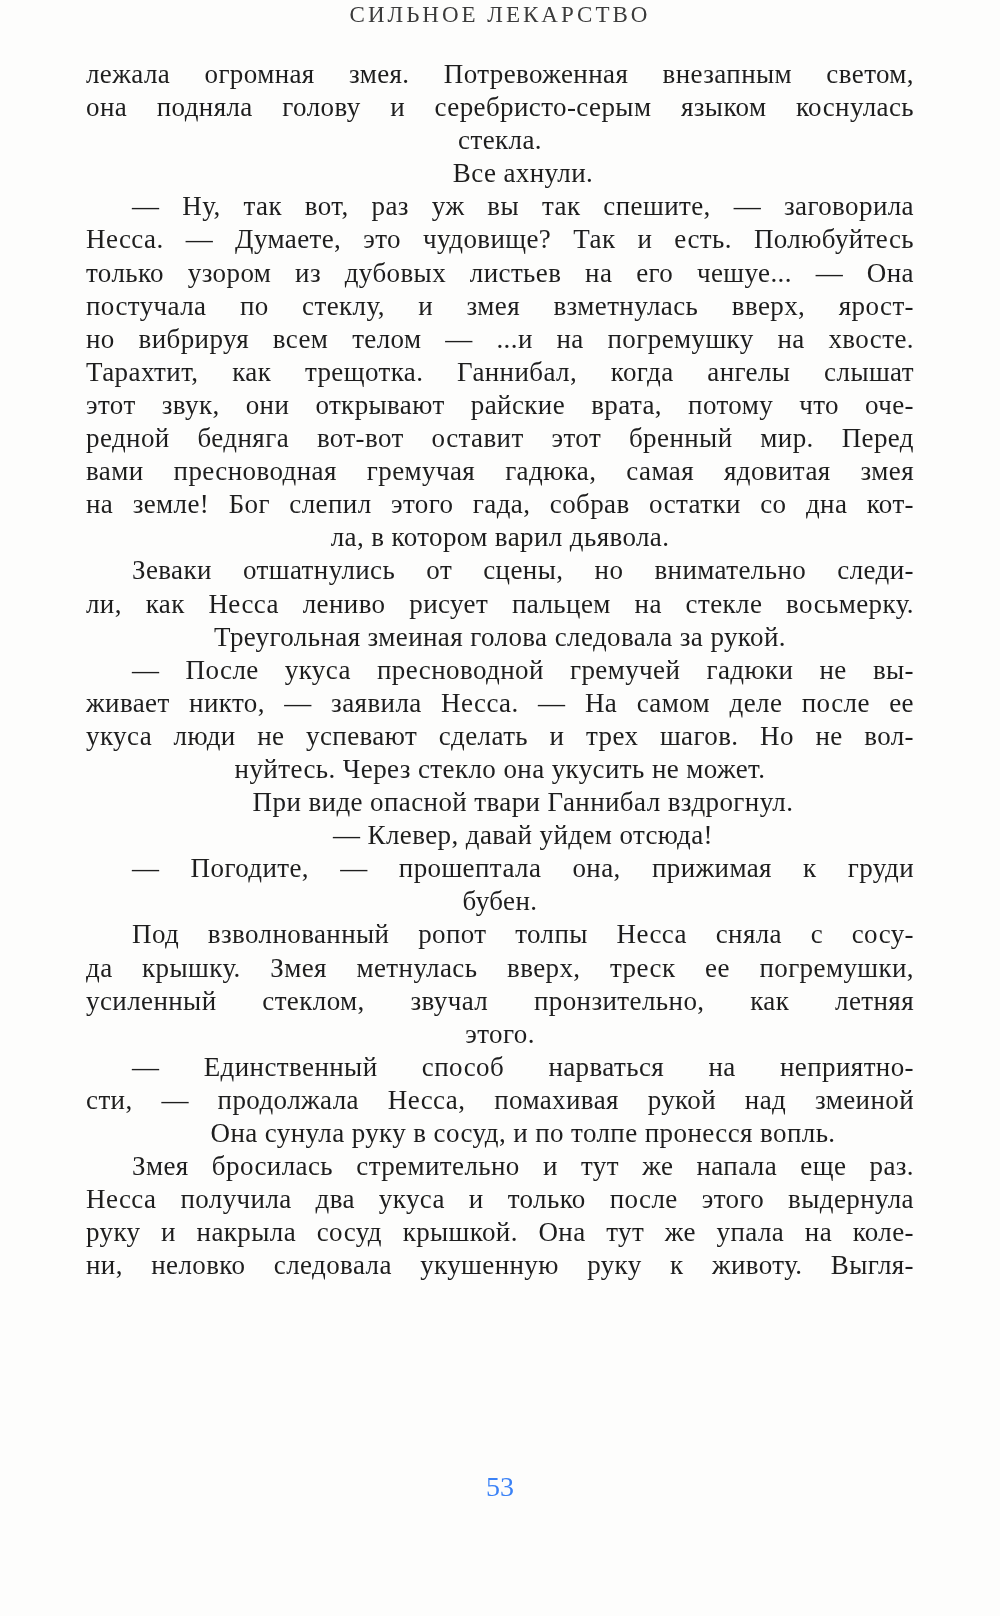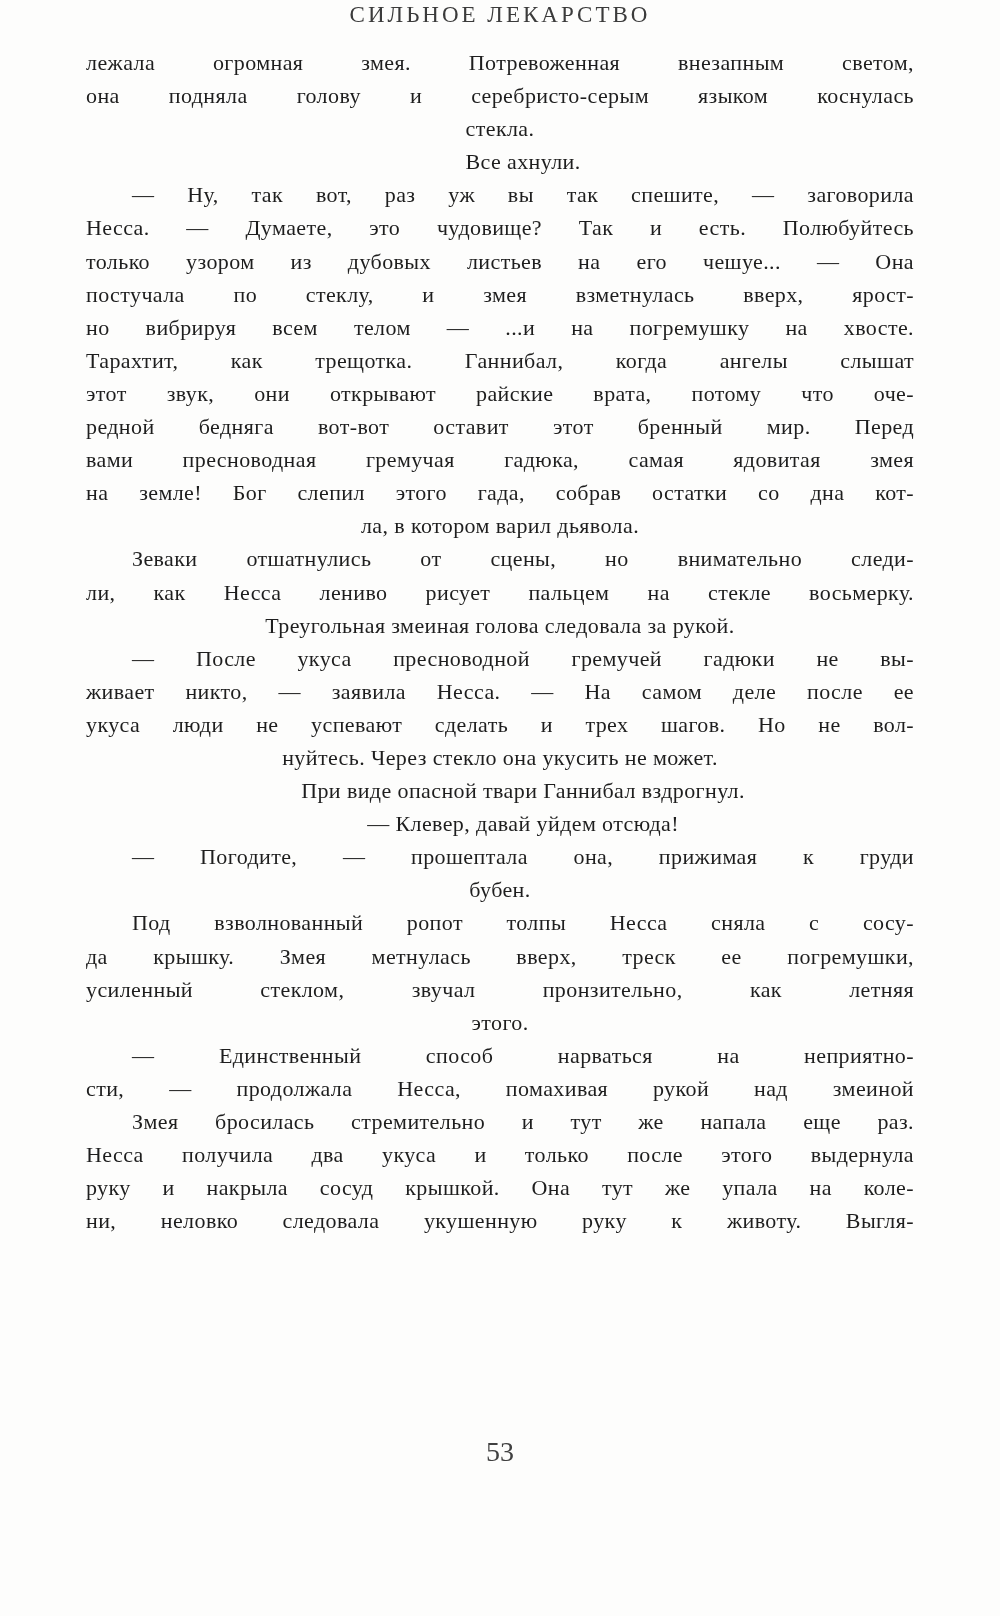"лежала огромная змея. Потревоженная" .text-block { font-size: 22px -> 27px; margin: 16px 86px 0 86px -> 28px 86px 0 86px }
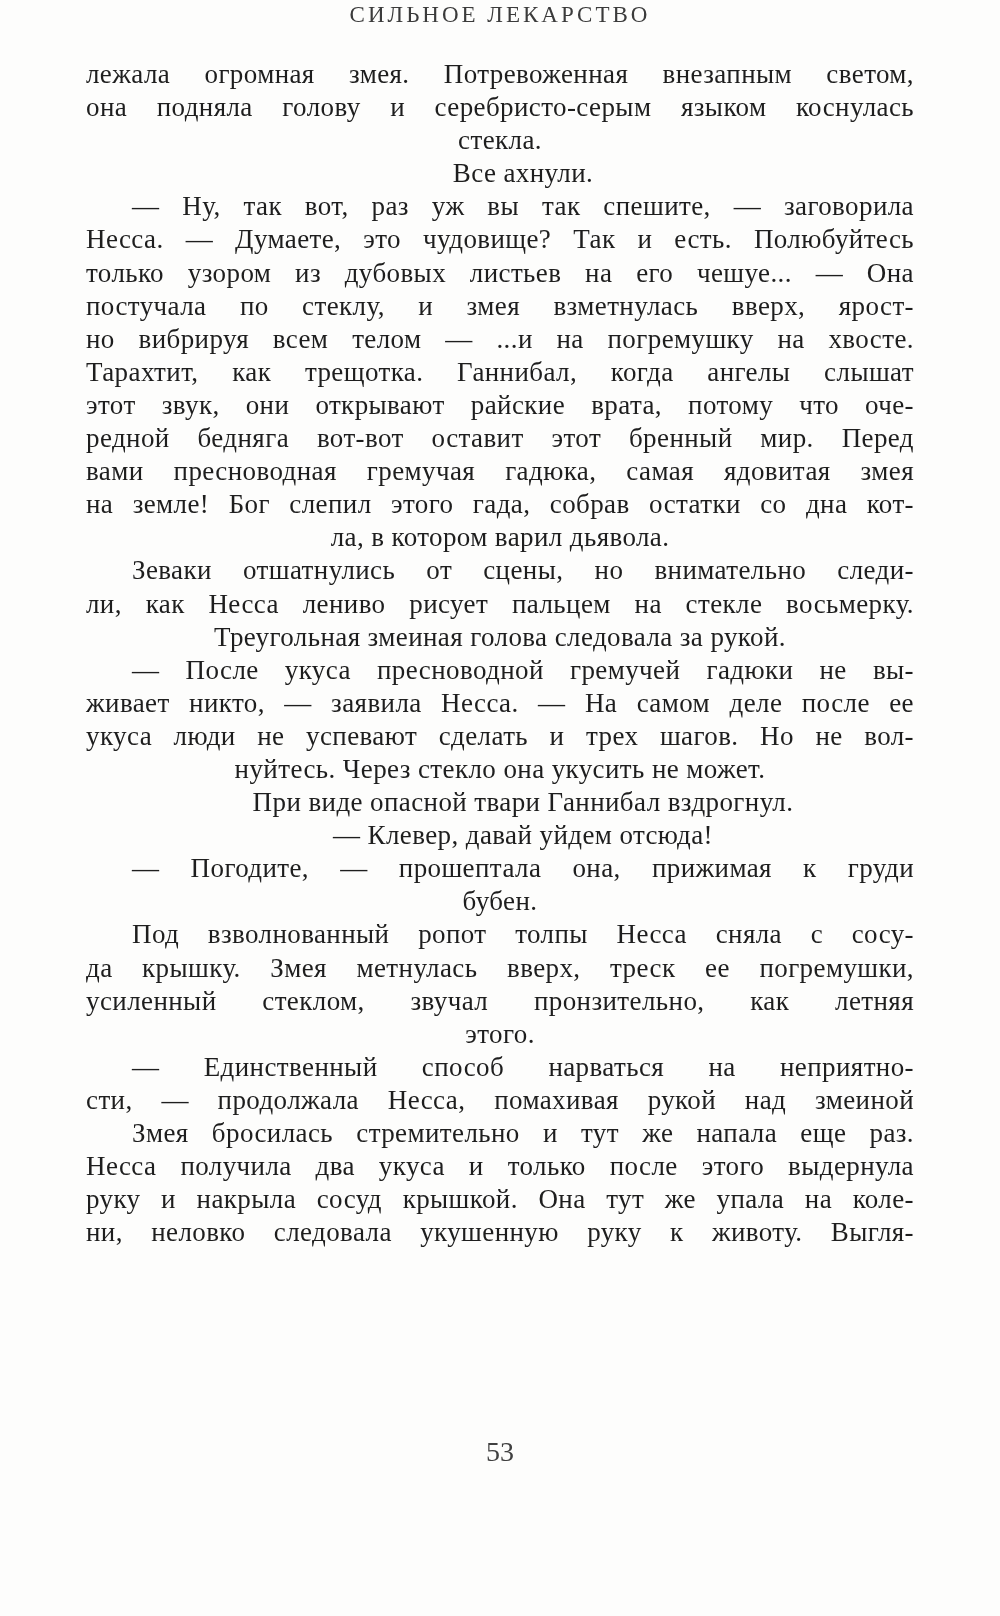"Она сунула руку в сосуд," div.line { html: none -> <div>Она сунула руку в сосуд, и по толпе пронесся вопль.</div> }
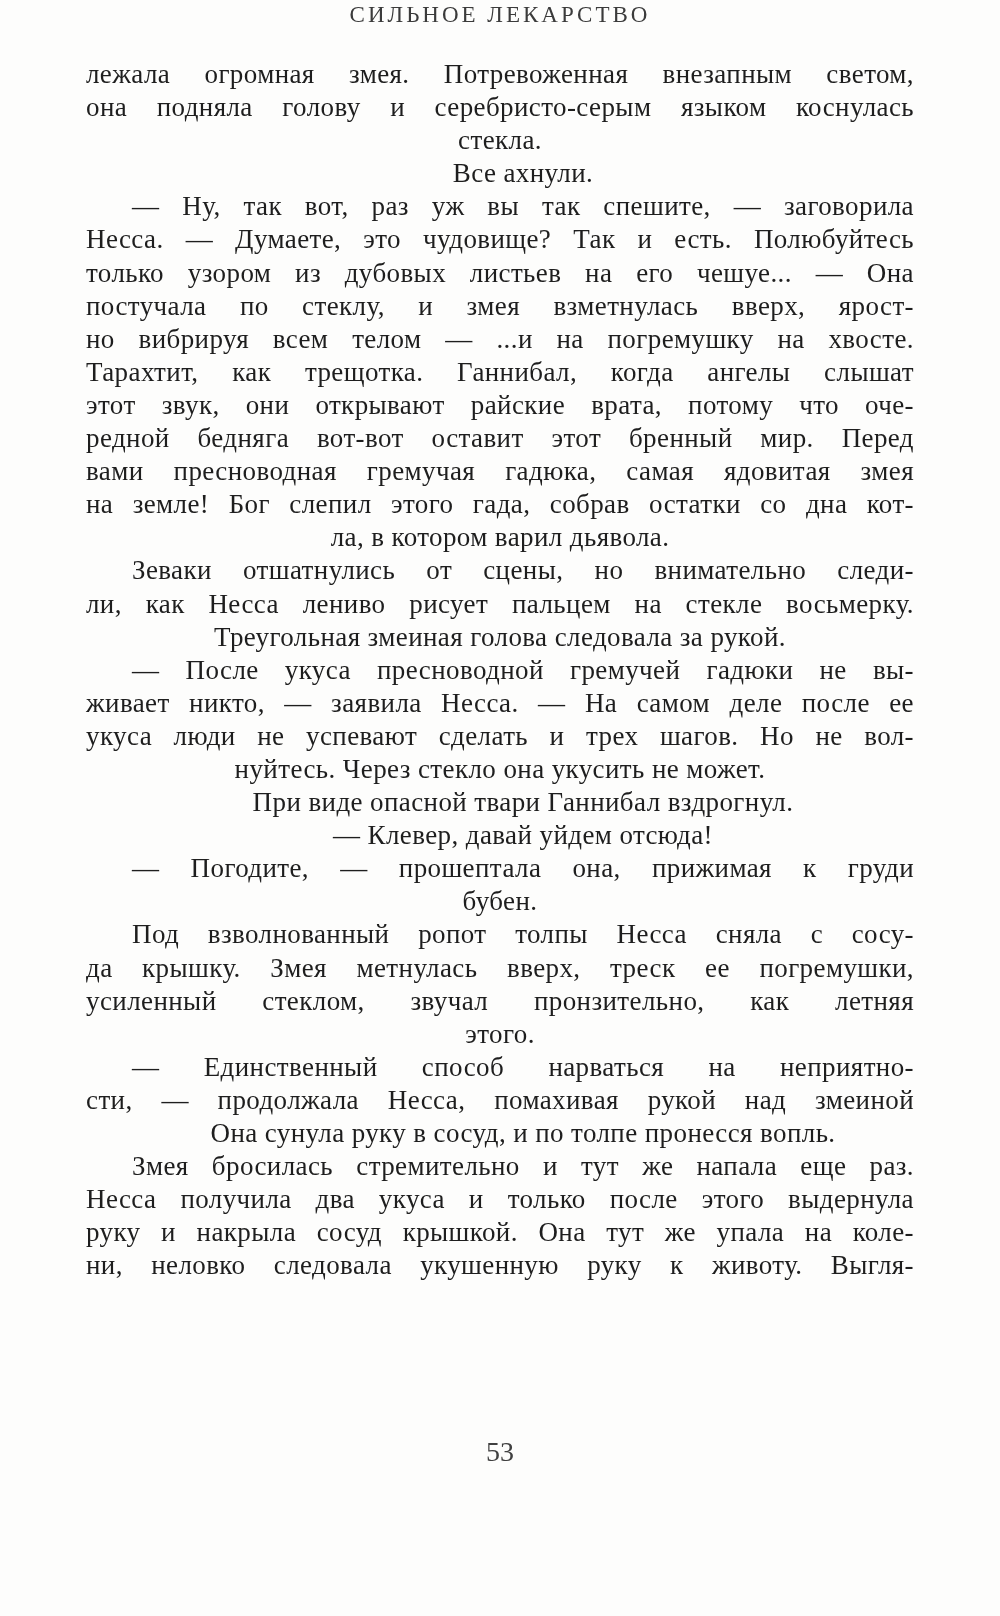"53" .page-number { color: #404040 -> #3b82f6; top: 1436px -> 1471px }
